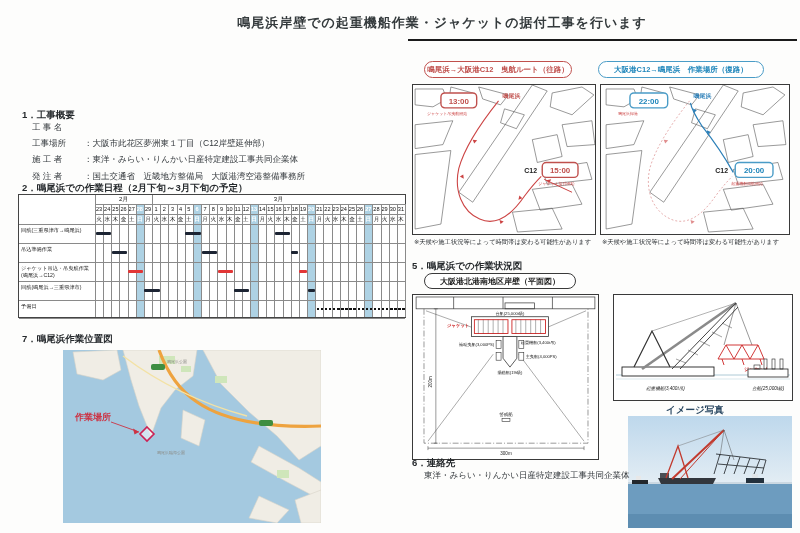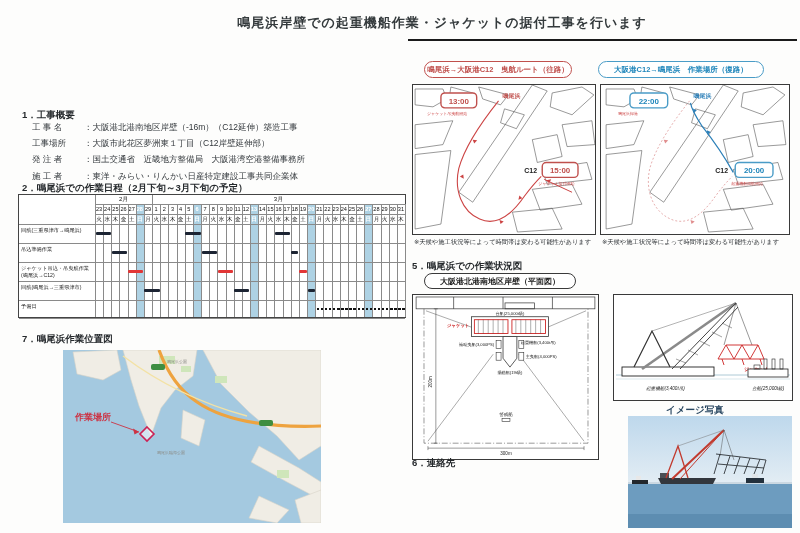"：大阪港北港南地区岸壁（-16m）（C12延伸）築造工事" span { html: <span>：大阪港北港南地区岸壁（-16m）（C12延伸）築造工事</span> -> none }
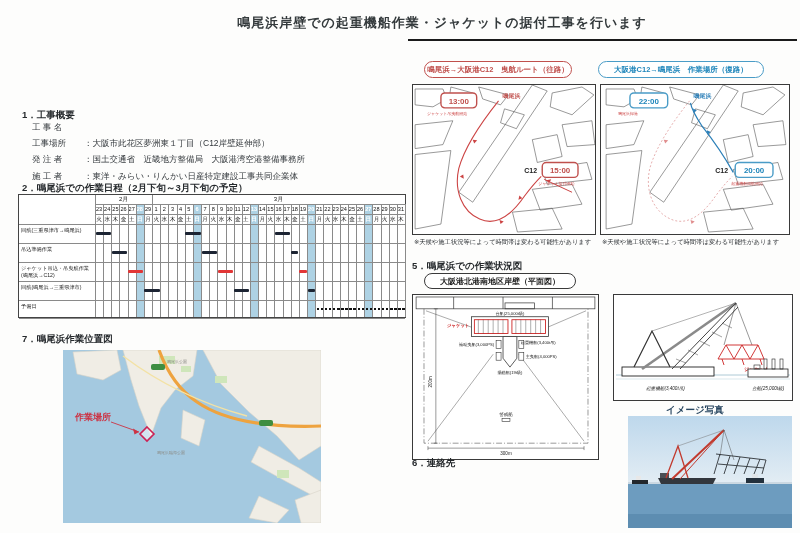"発 注 者" div.ovrow { order: before "施 工 者" -> after "施 工 者" }
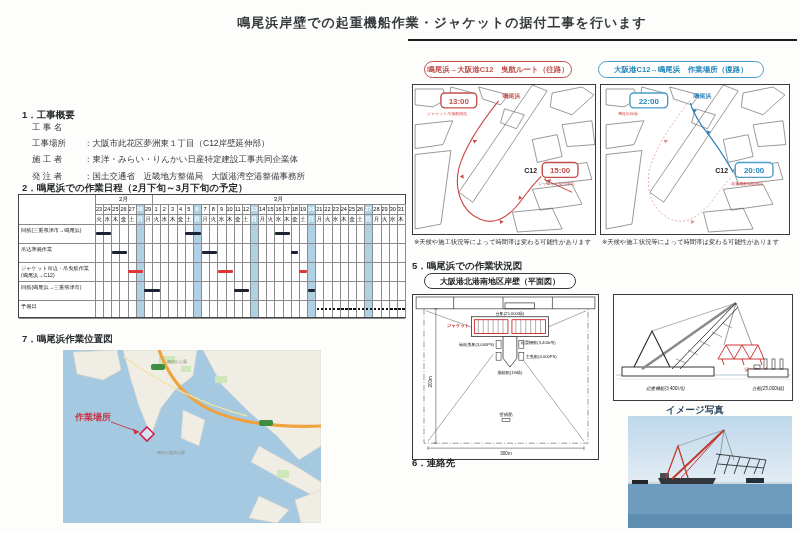"東洋・みらい・りんかい日産特定建設工事共同企業体" div.contact-line { html: none -> <div>東洋・みらい・りんかい日産特定建設工事共同企業体</div> }
